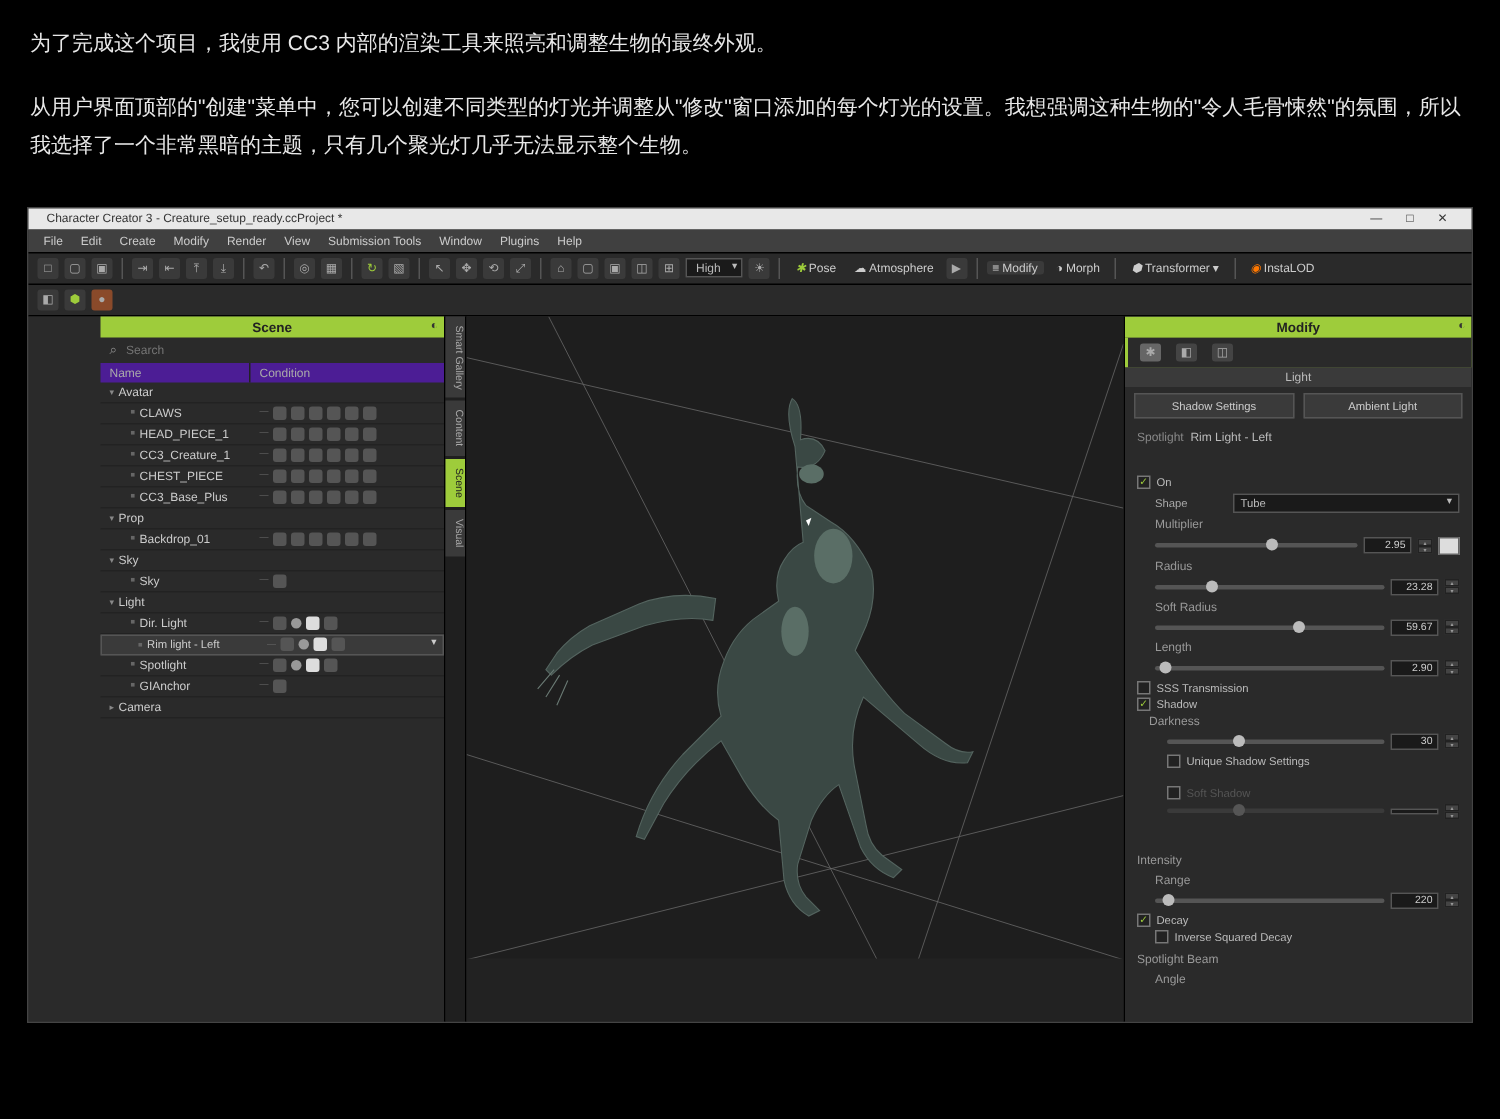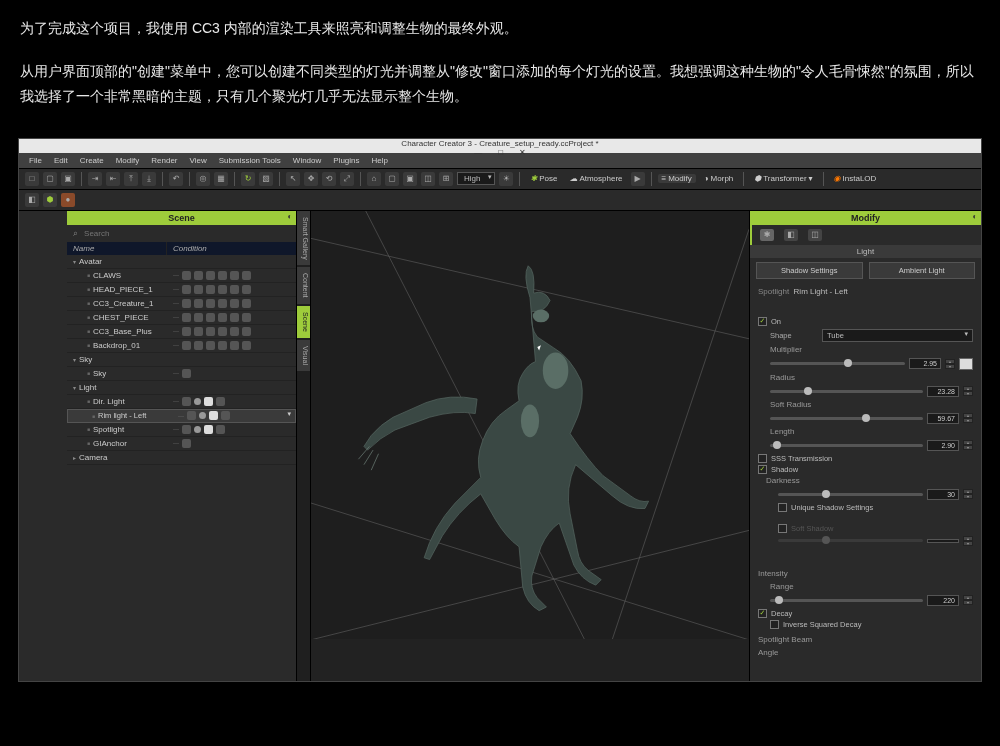"Character Creator 3 -" .titlebar { flex-direction: column -> none }
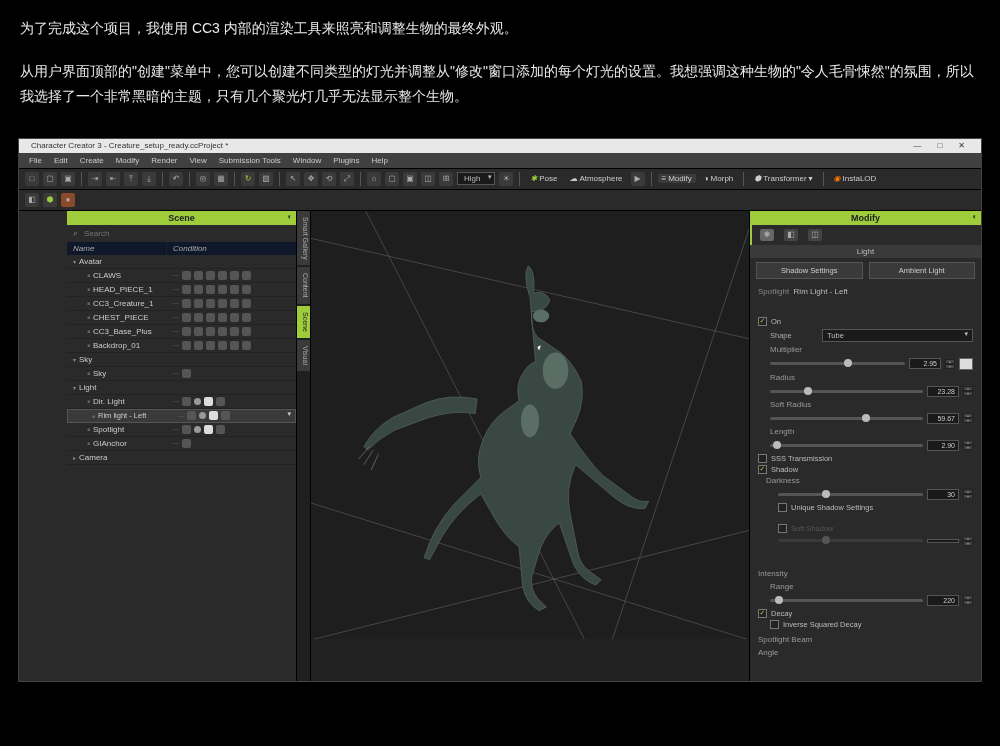"Name" .tree-header { background: #0f172a -> #4c1d95; font-style: italic -> none }
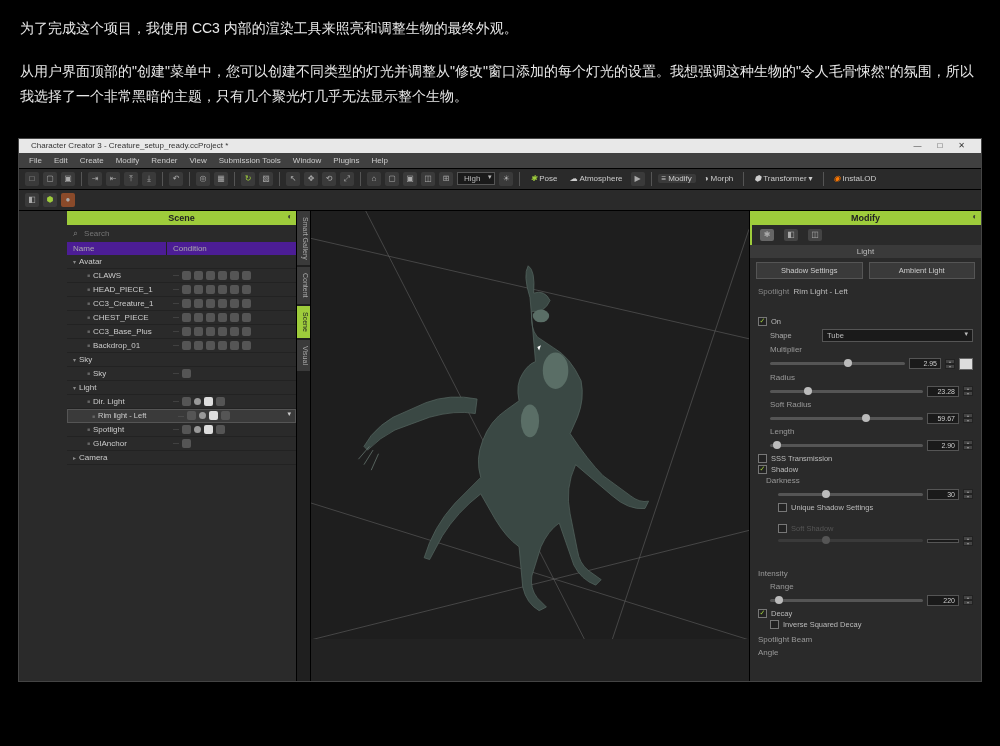"Prop" div.tree-row { html: none -> <div> <div> <span>▾</span> <span>Prop</span> </div> <div></div> </div> }
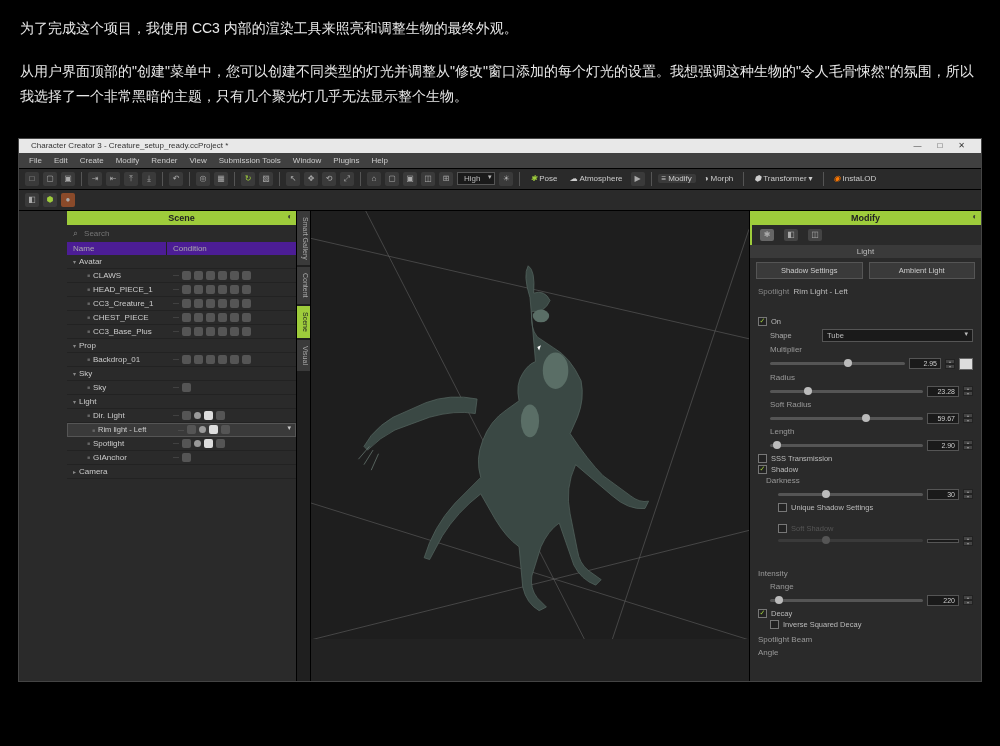"Angle" div.mod-grp-title { margin-left: none -> 12px }
